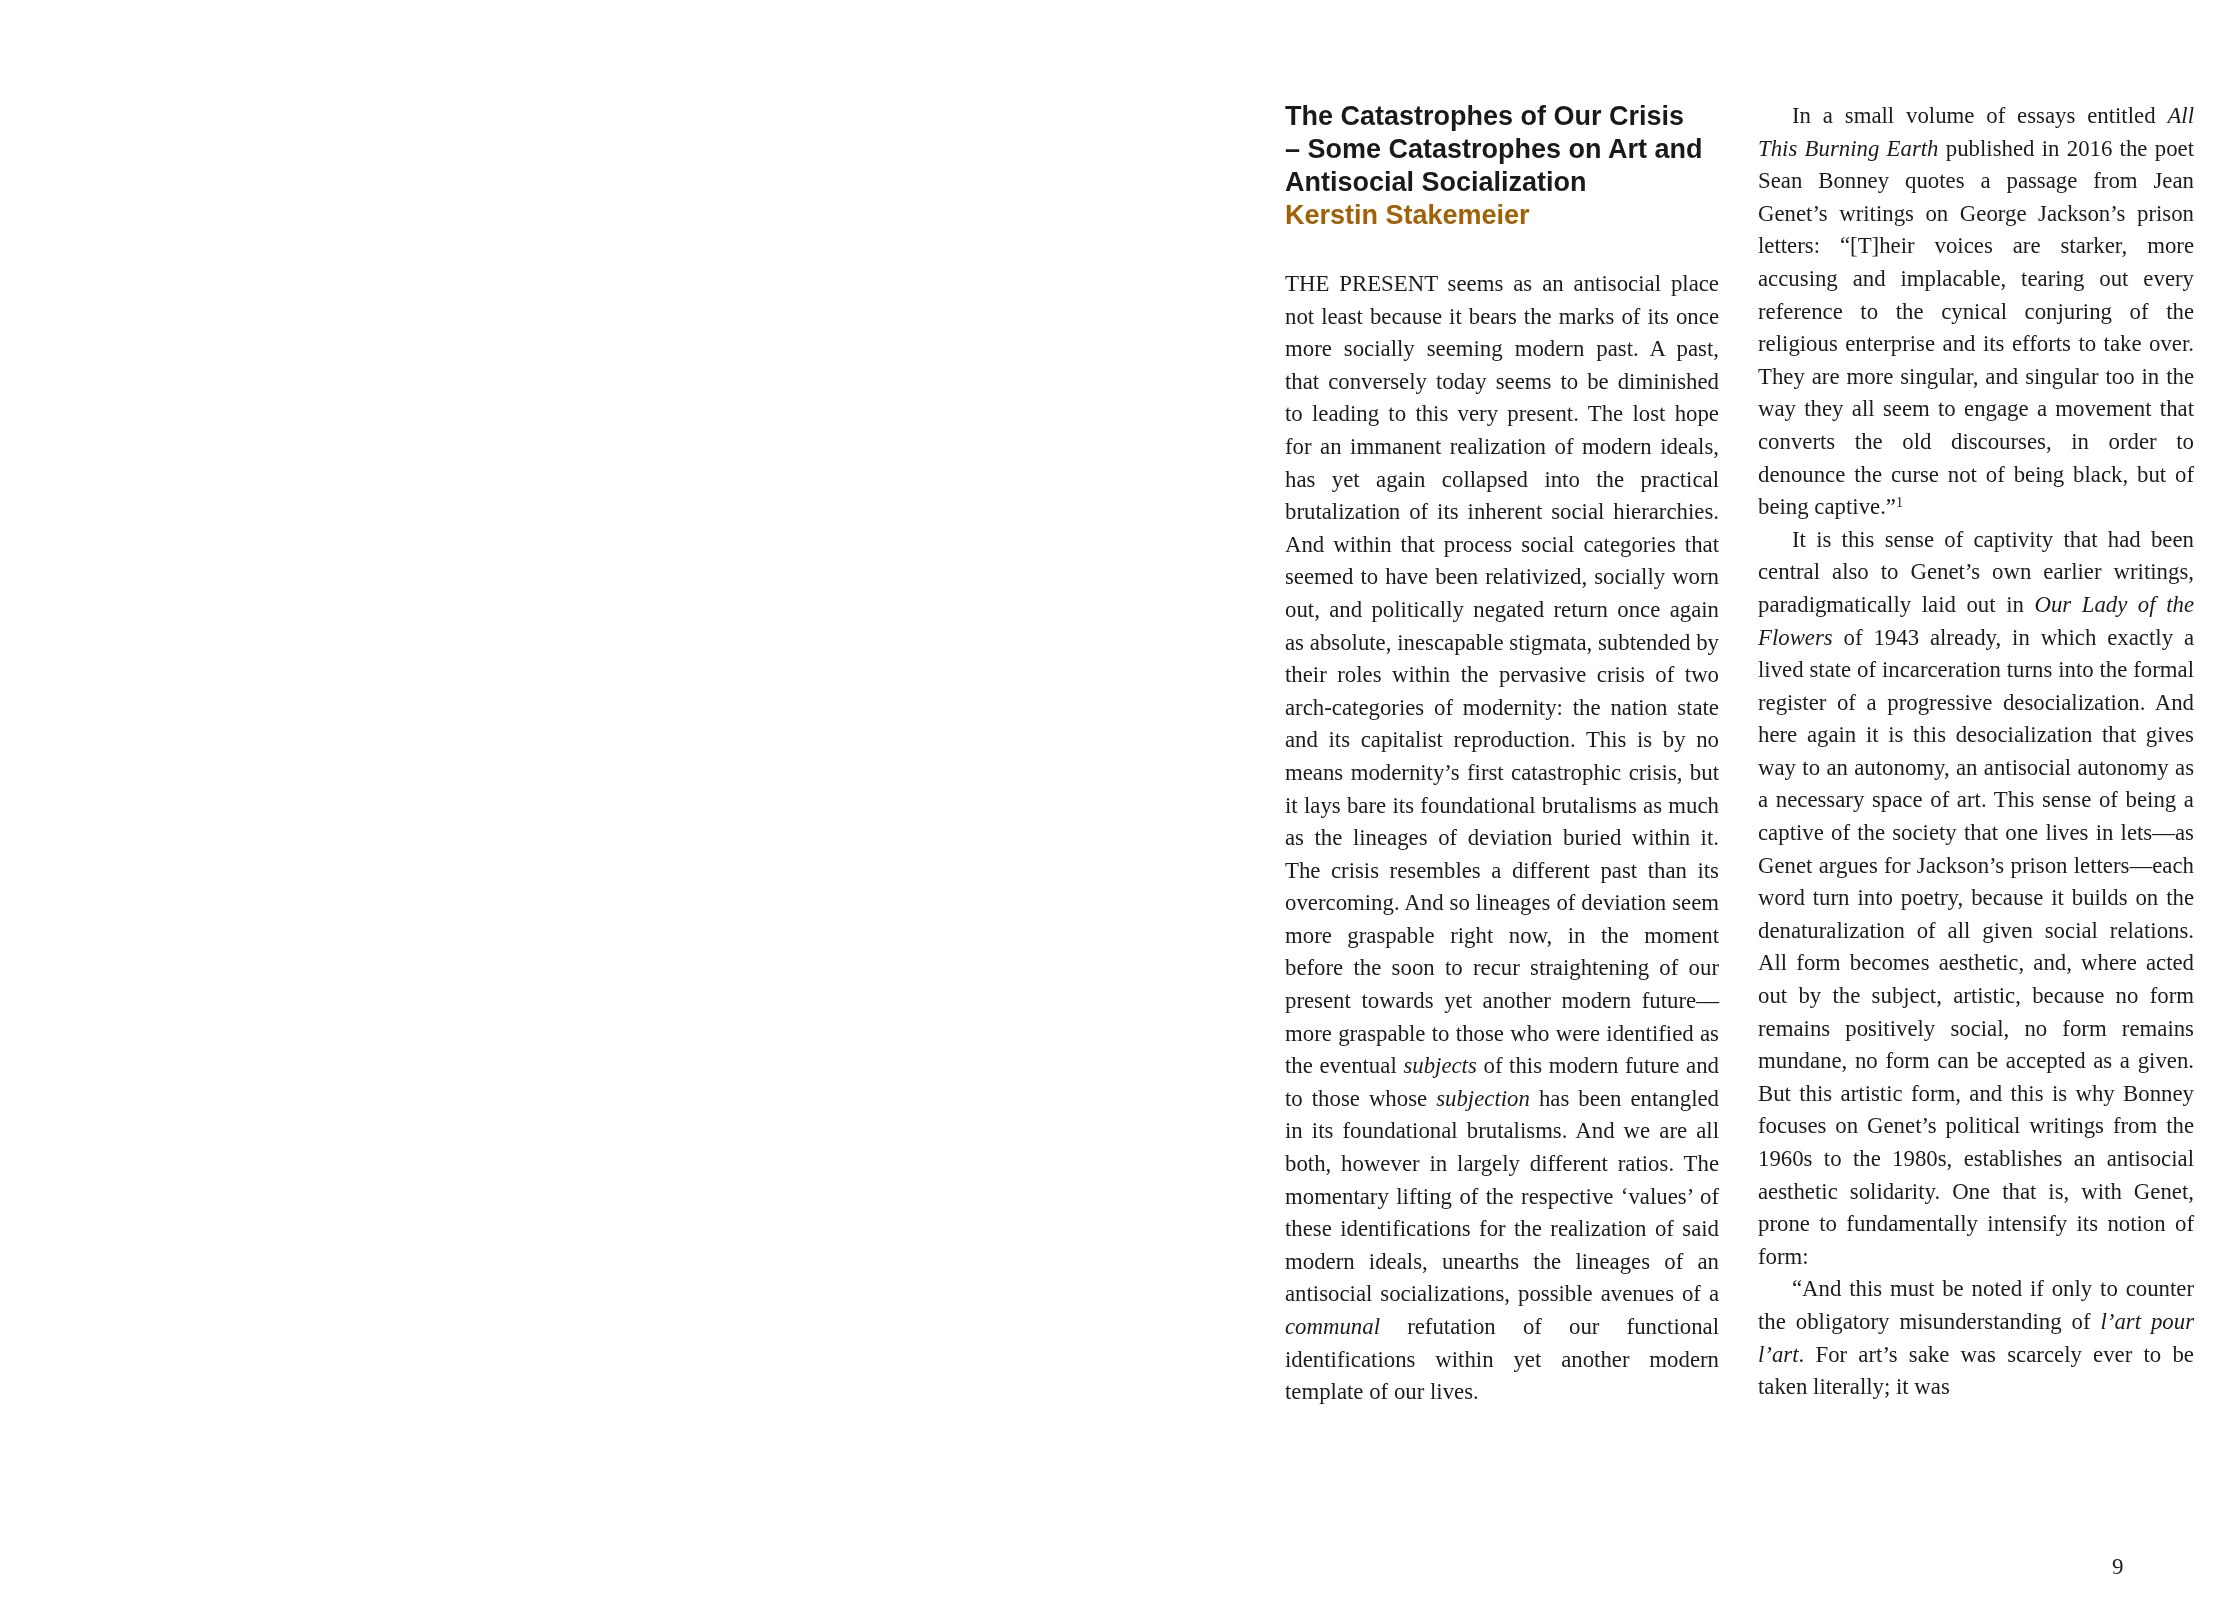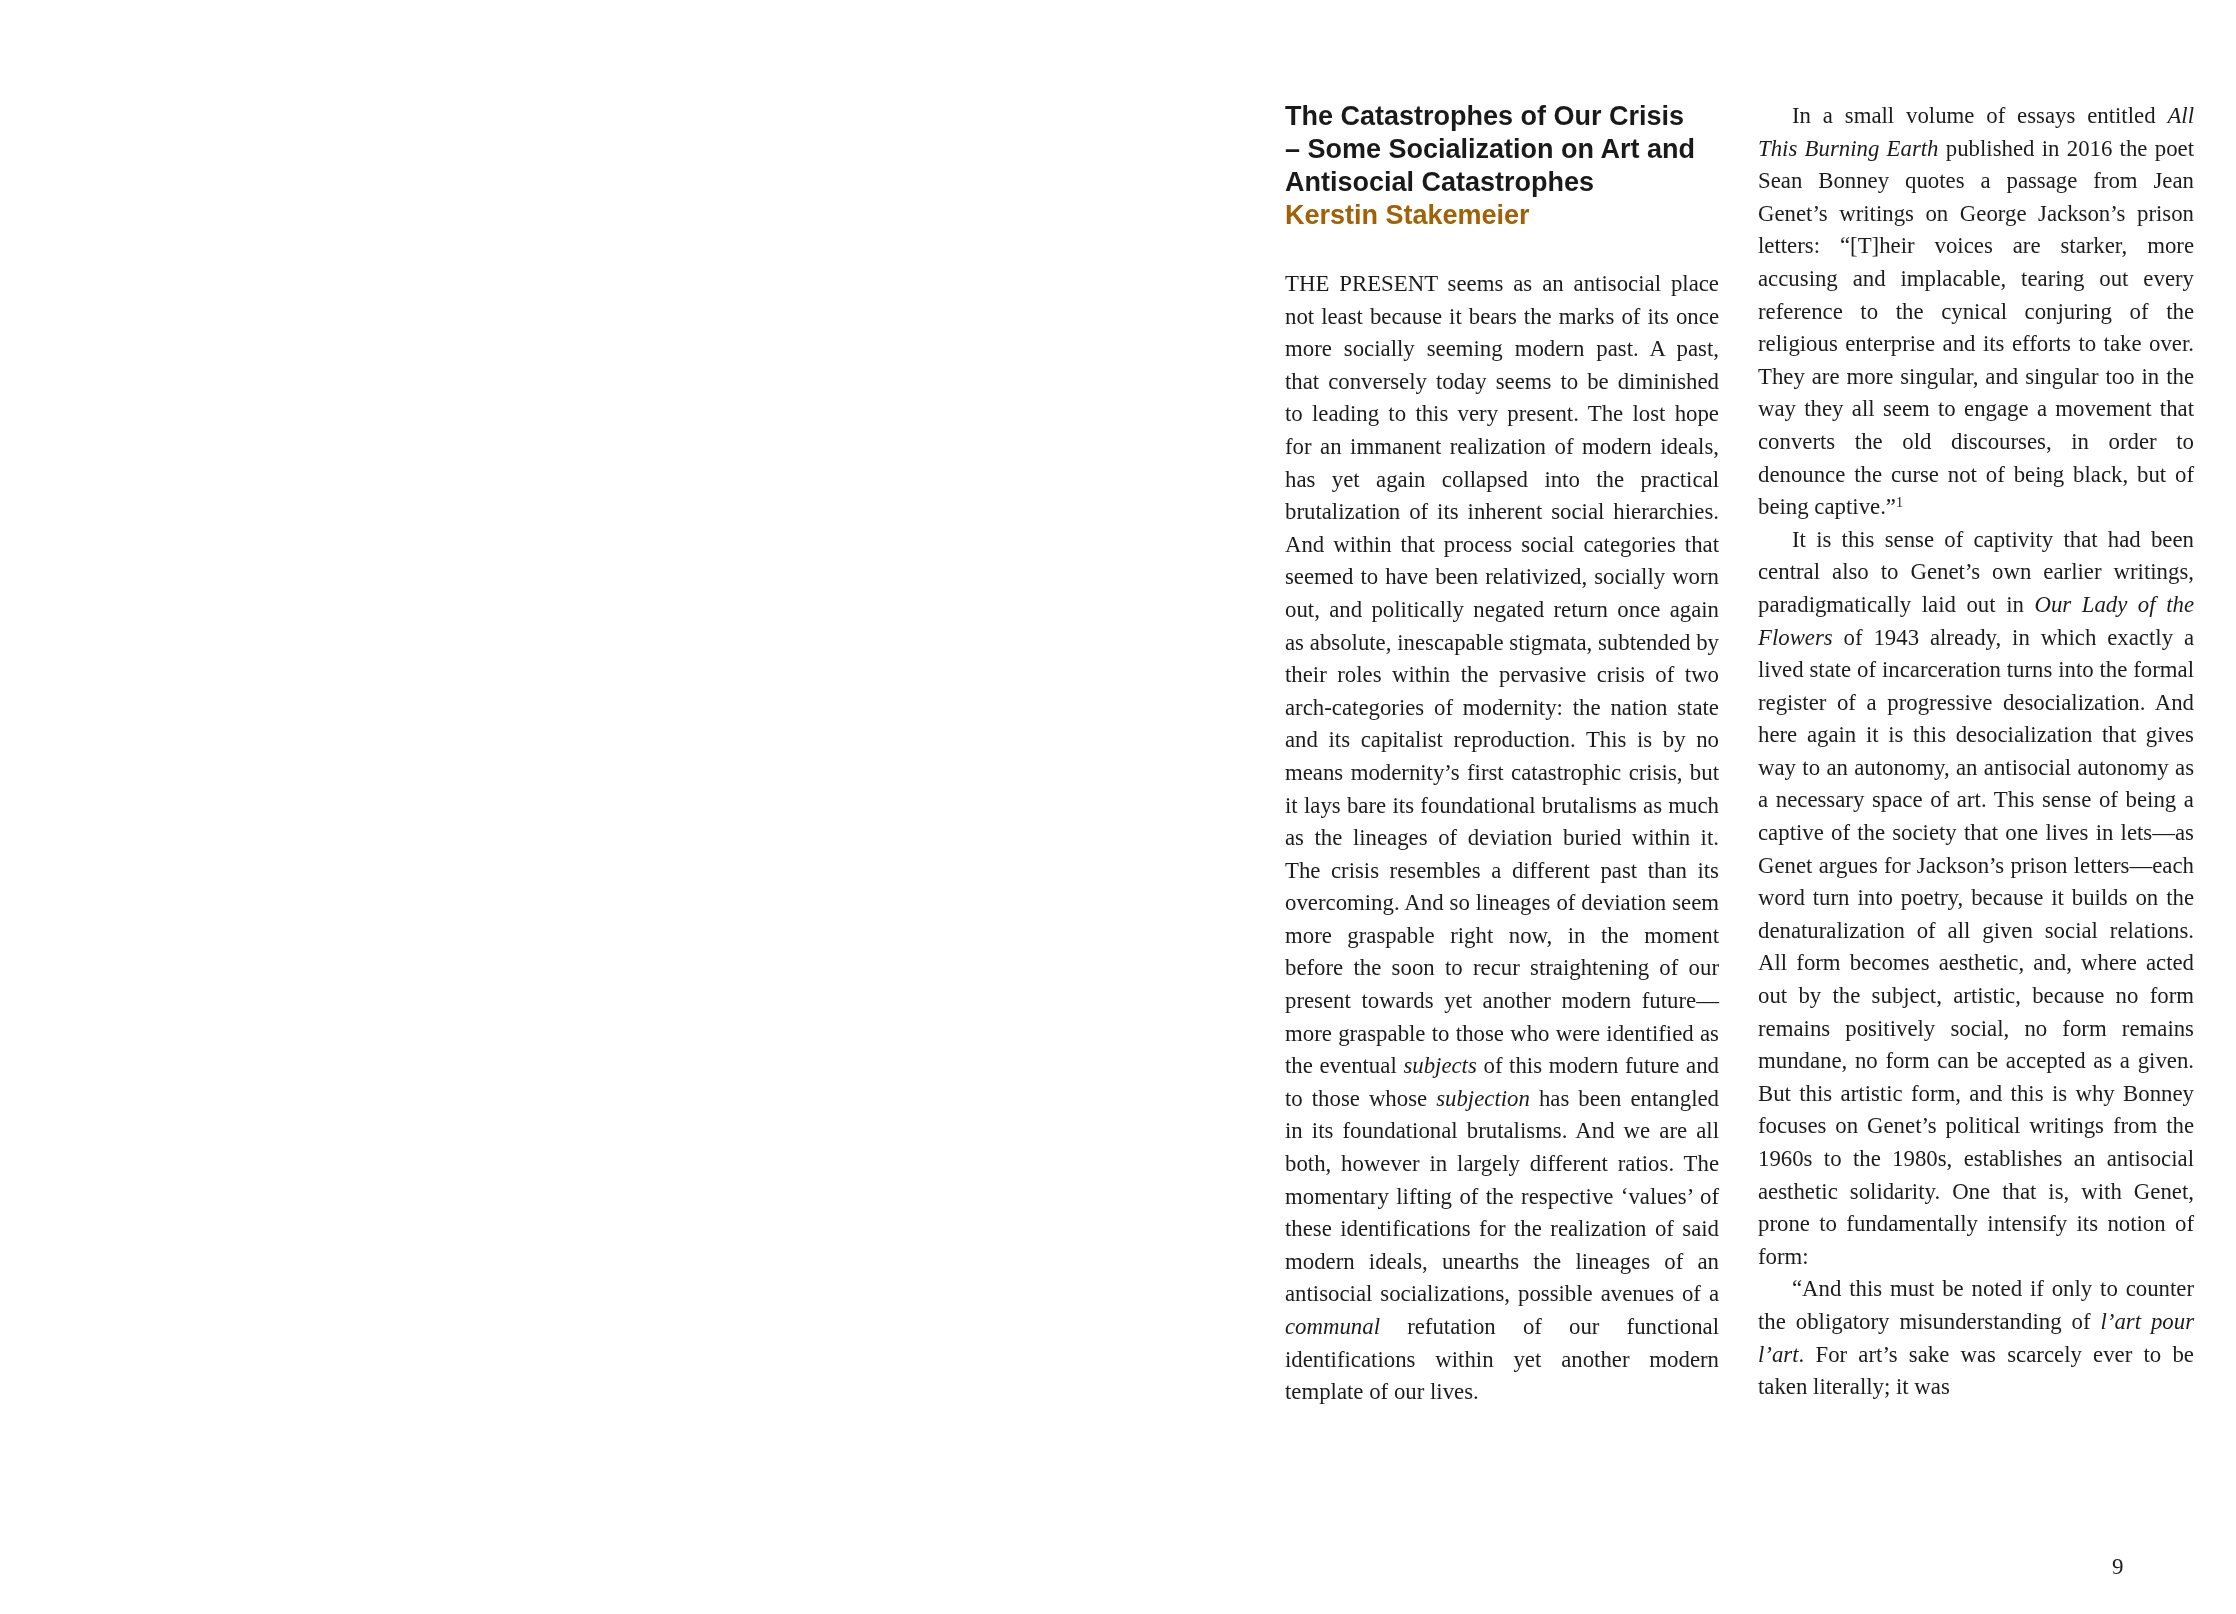"– Some Socialization on Art" span.title-line { text: Socialization -> Catastrophes }
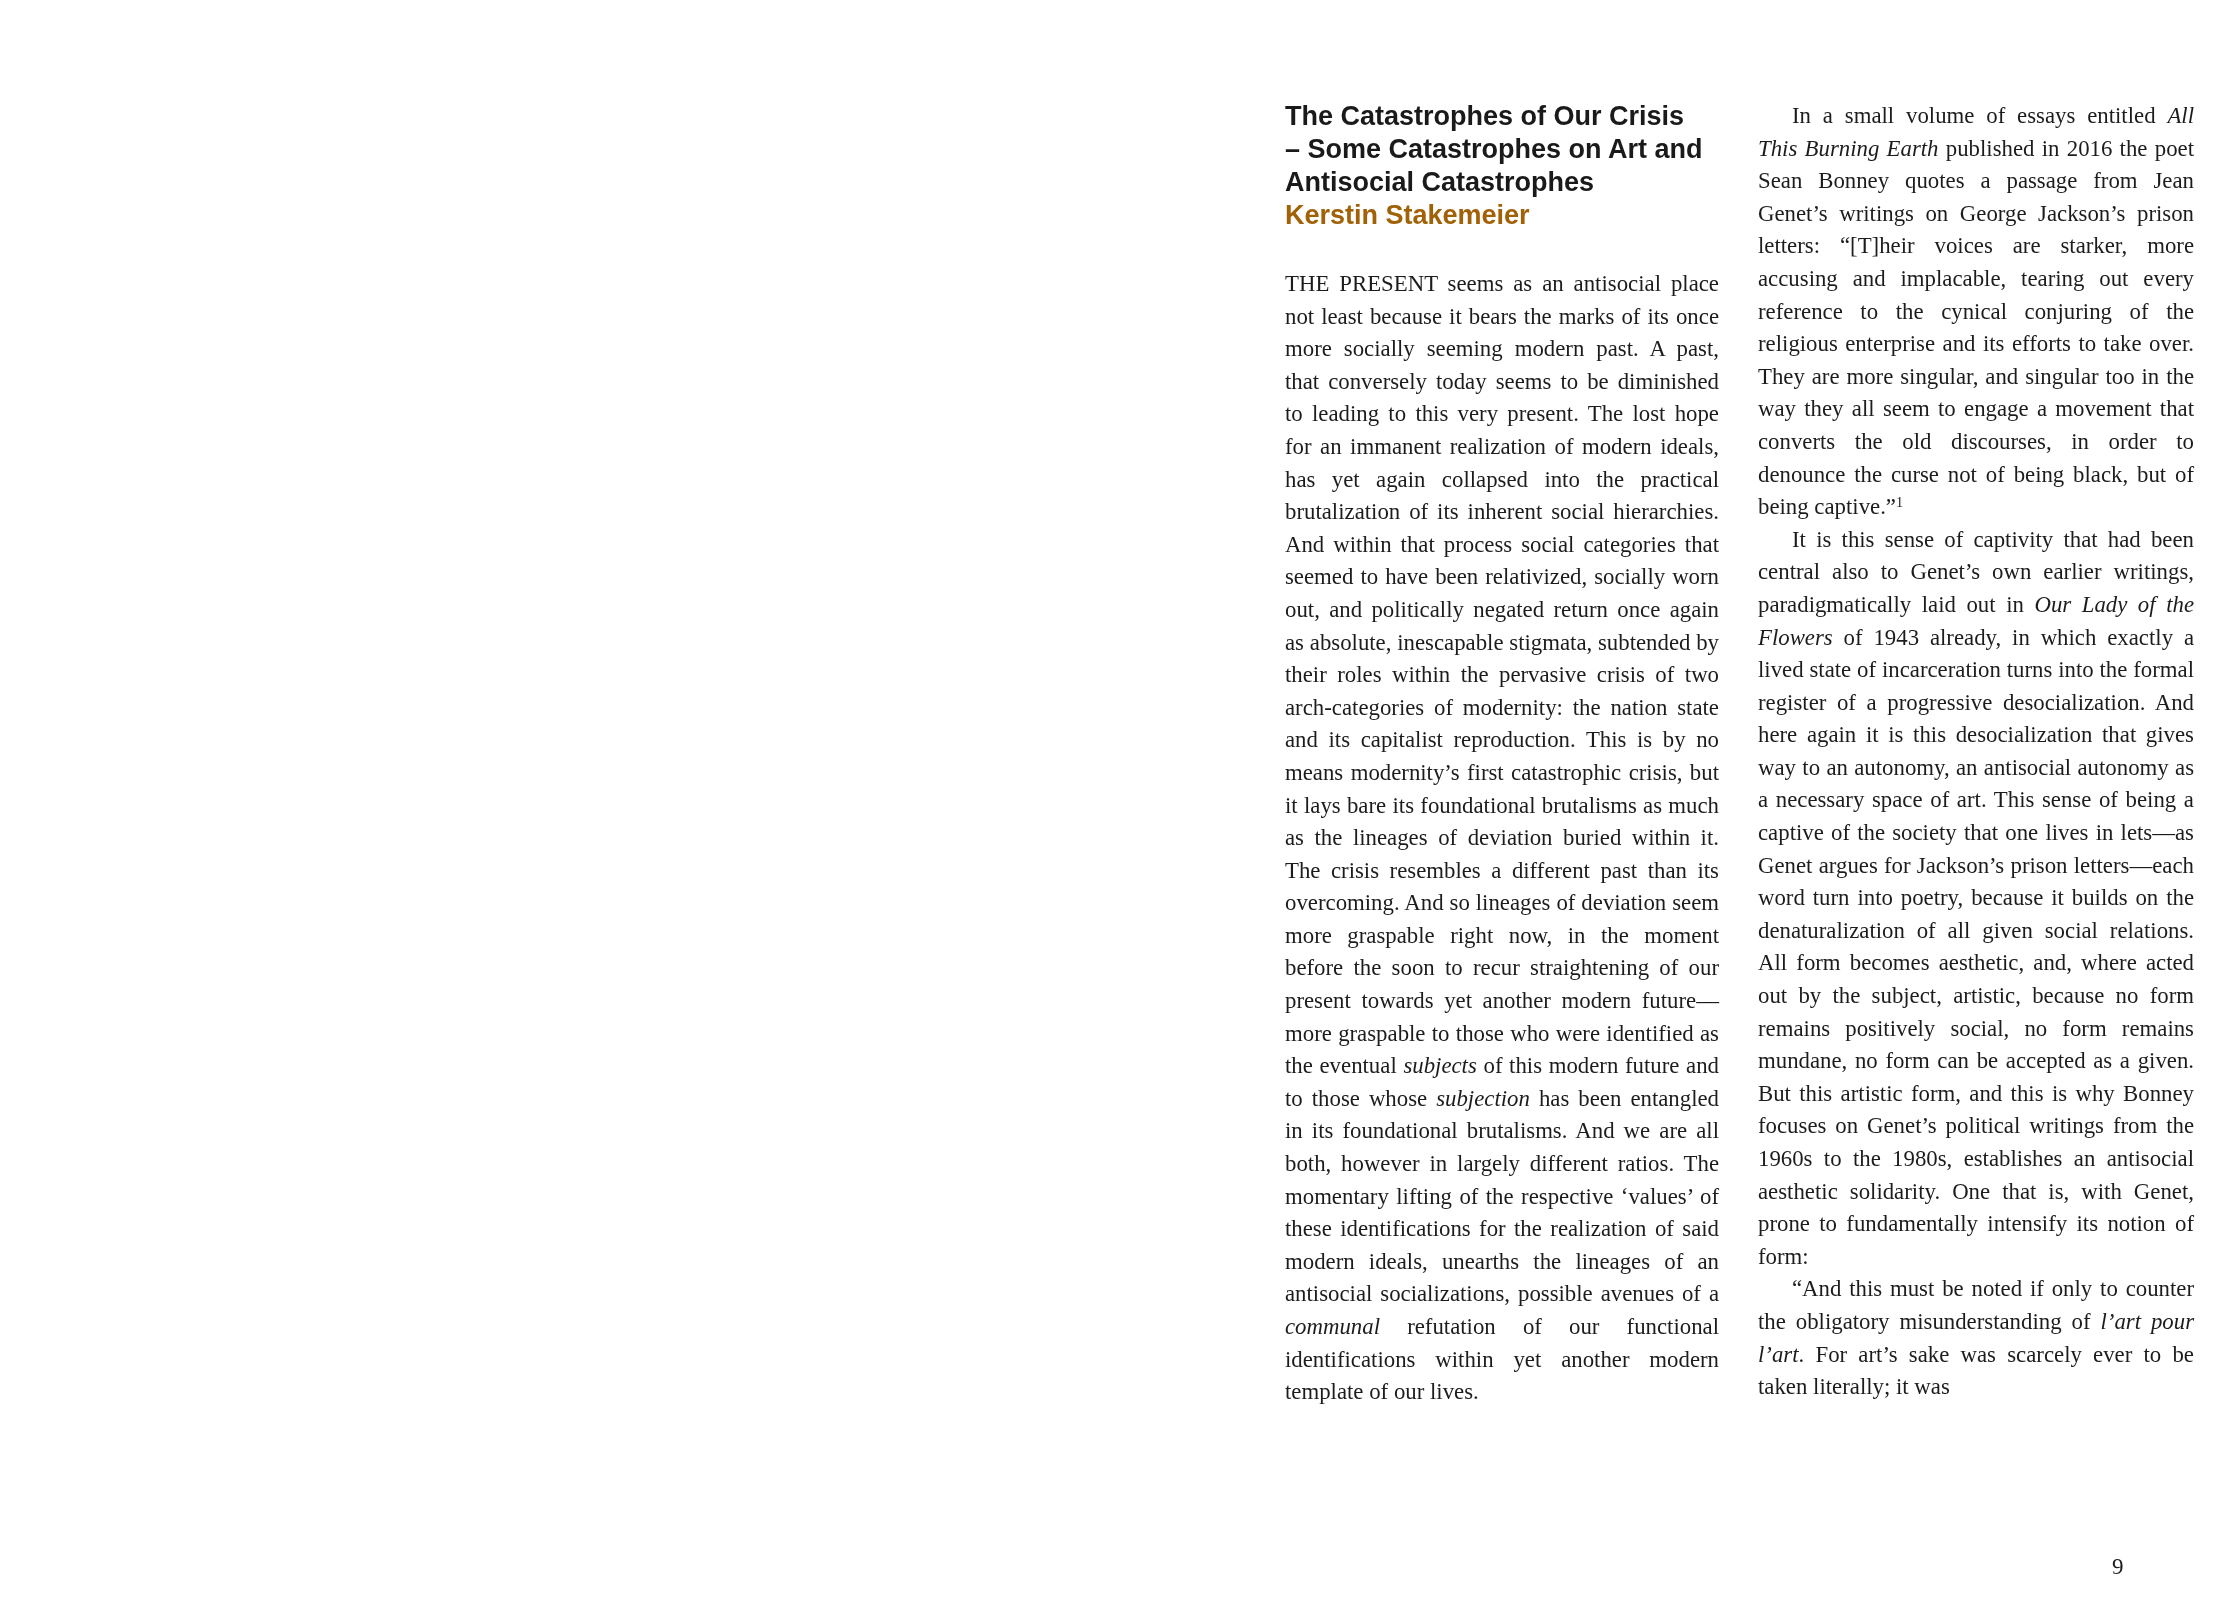"Antisocial Catastrophes" span.title-line { text: Catastrophes -> Socialization }
